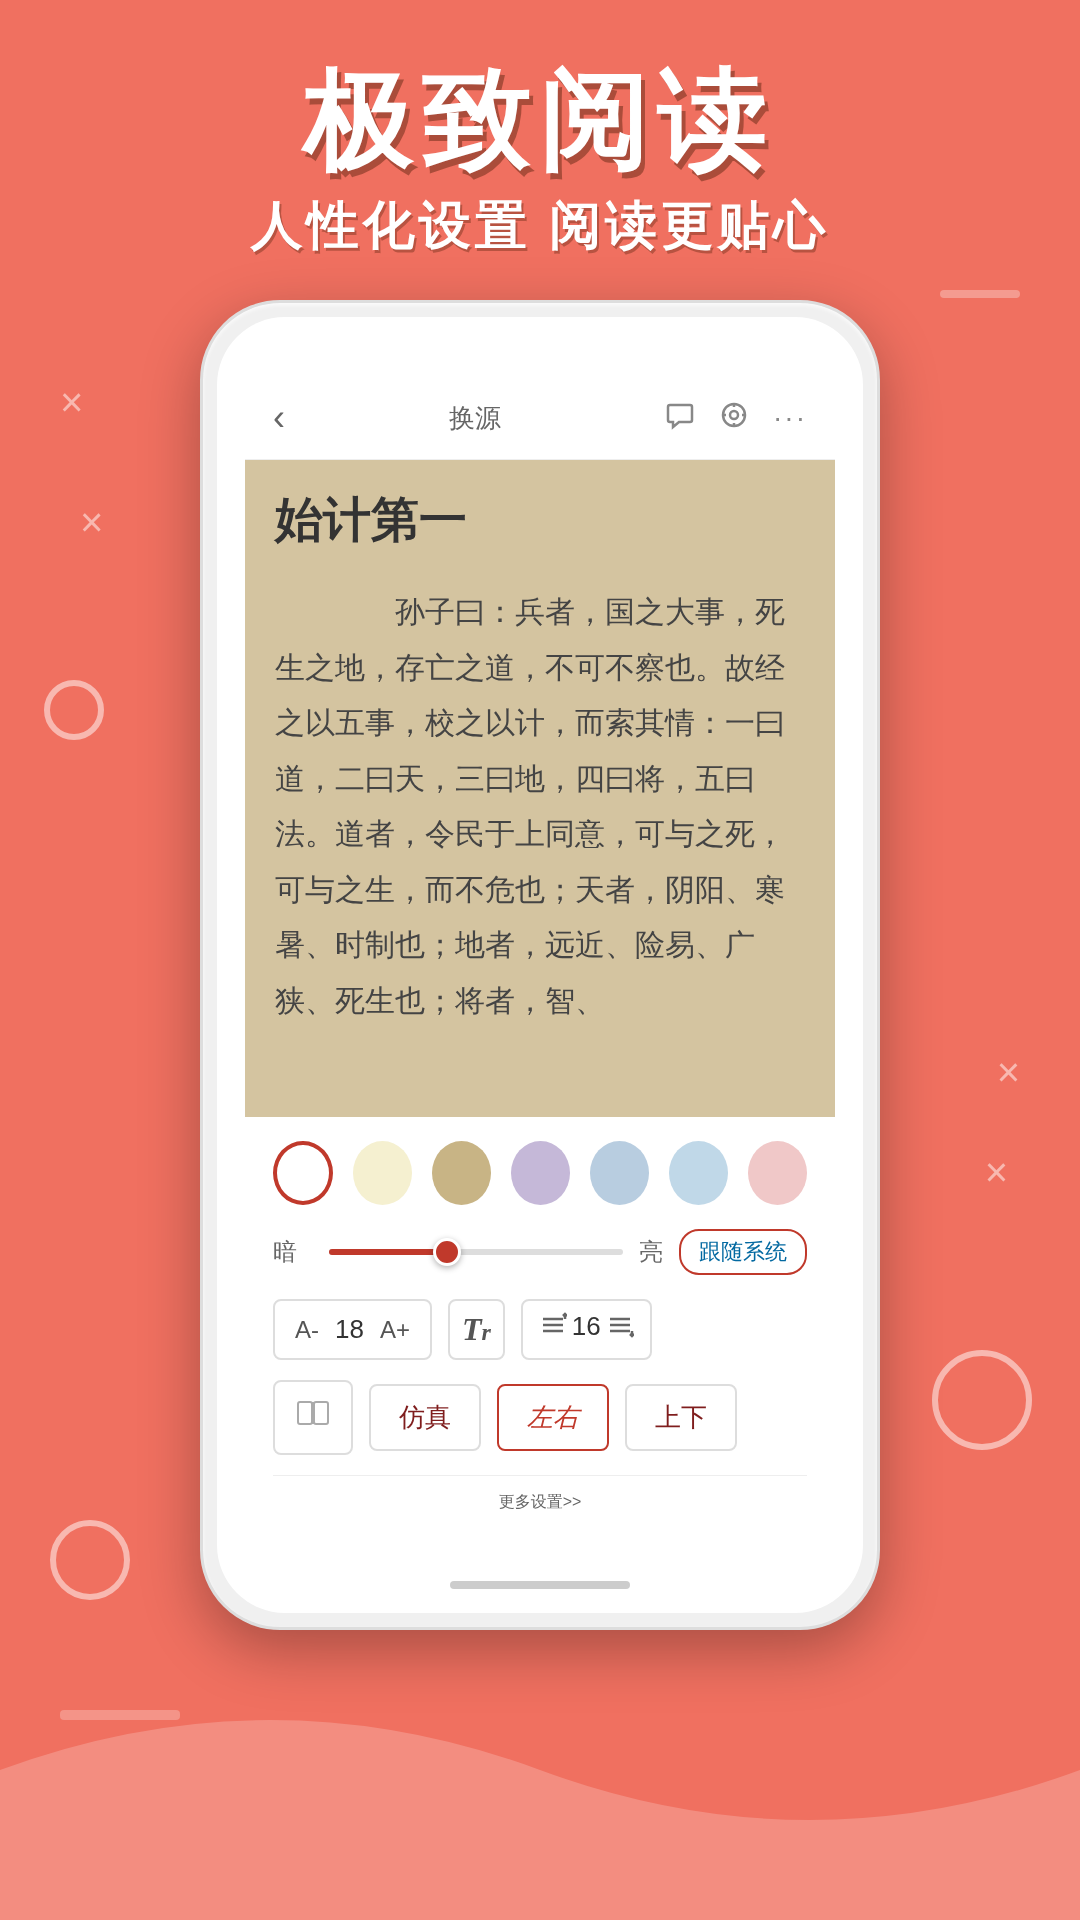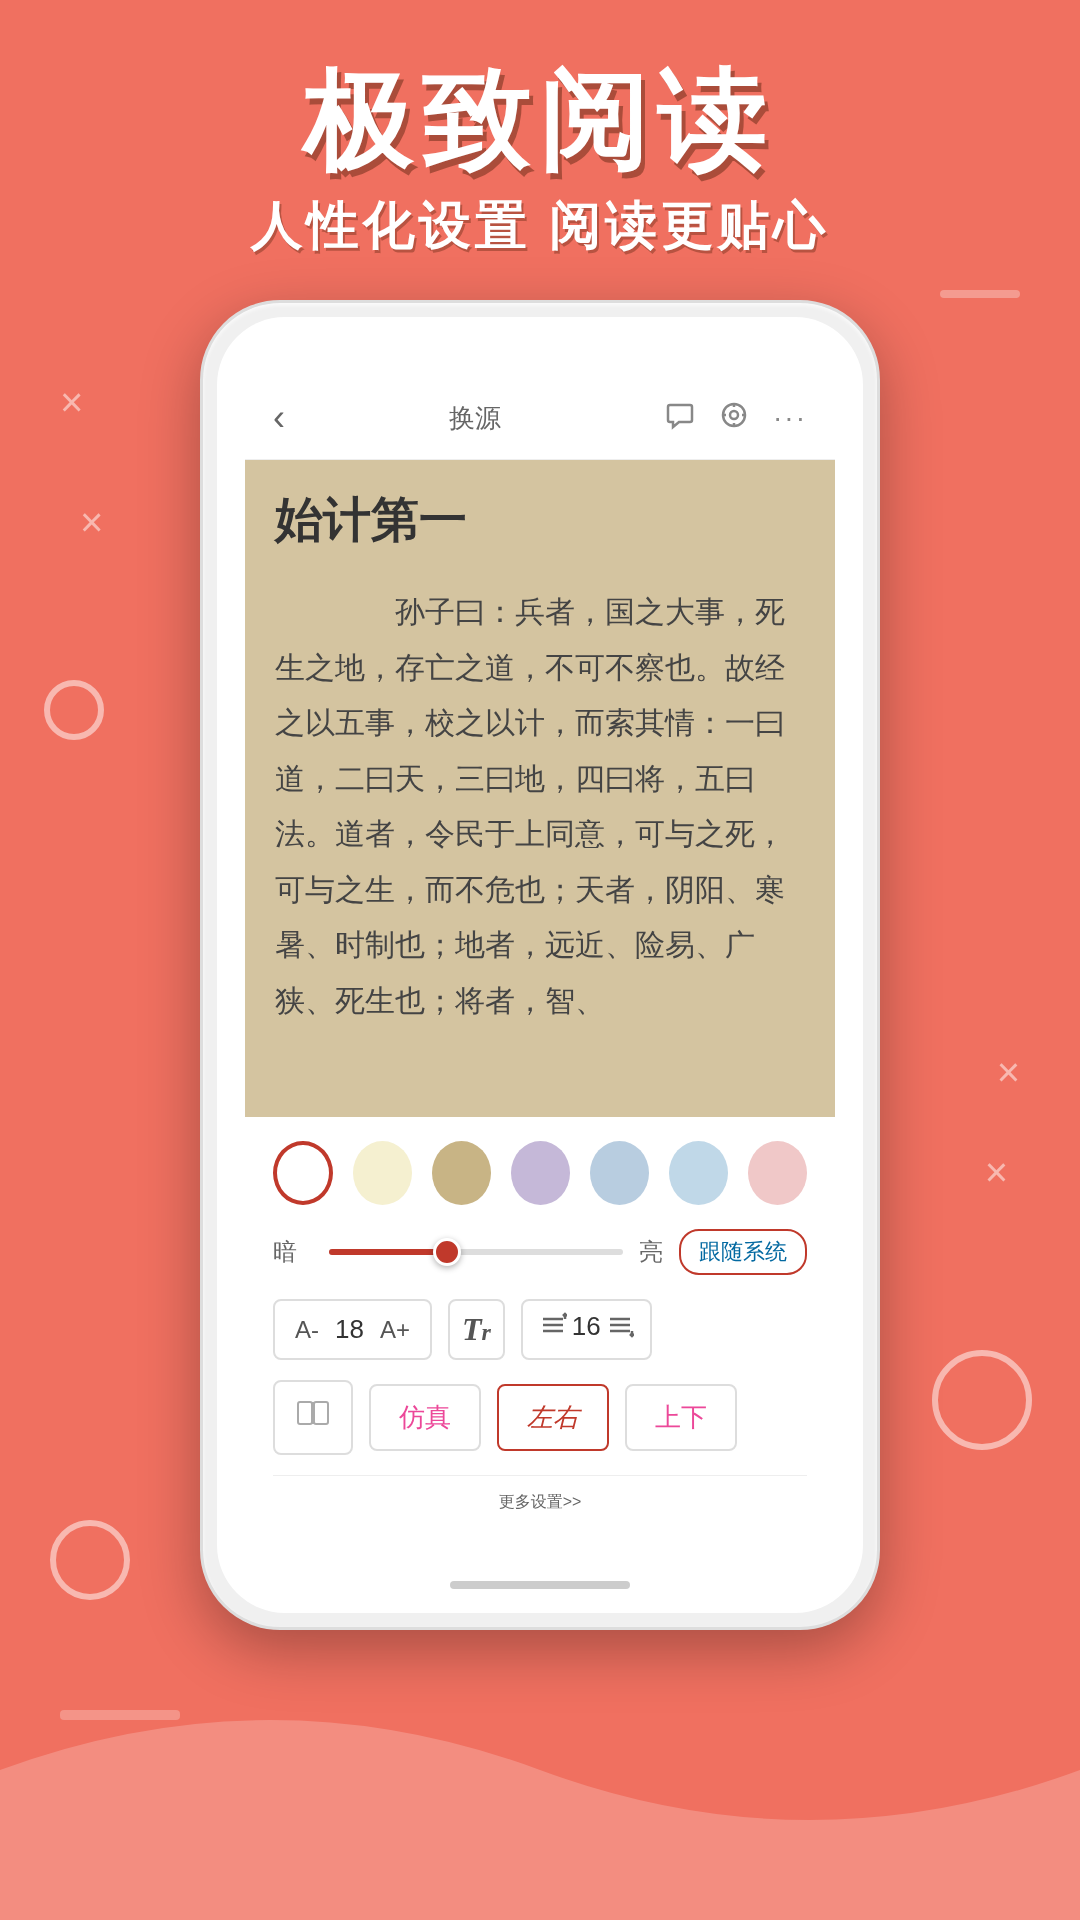"仿真" .page-turn-btn { color: #ec4899 -> #7f1d1d }
